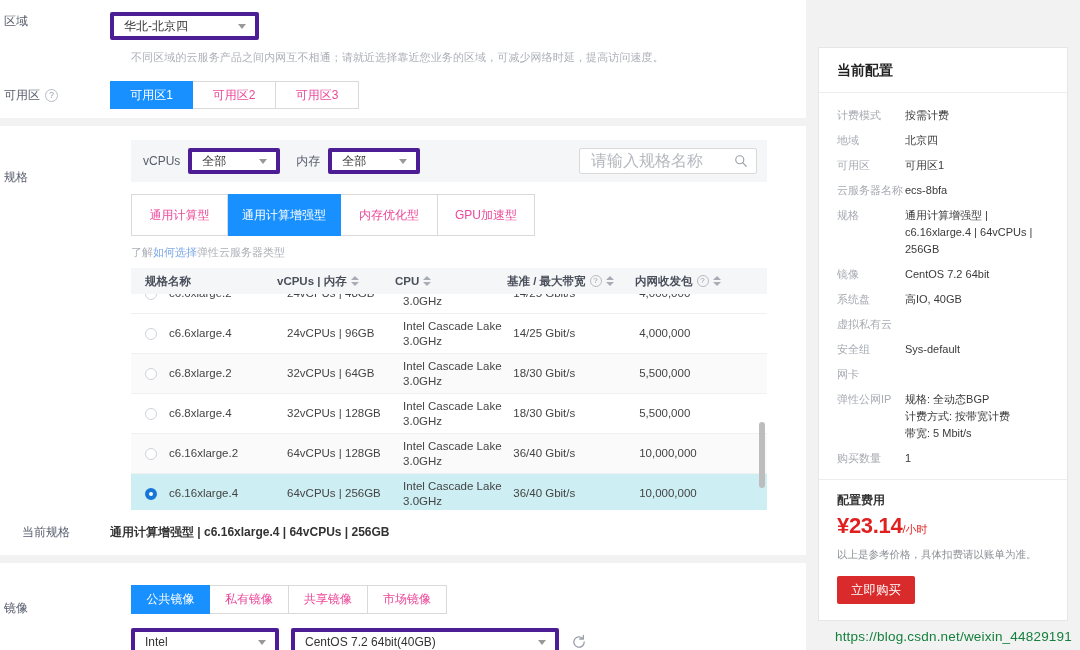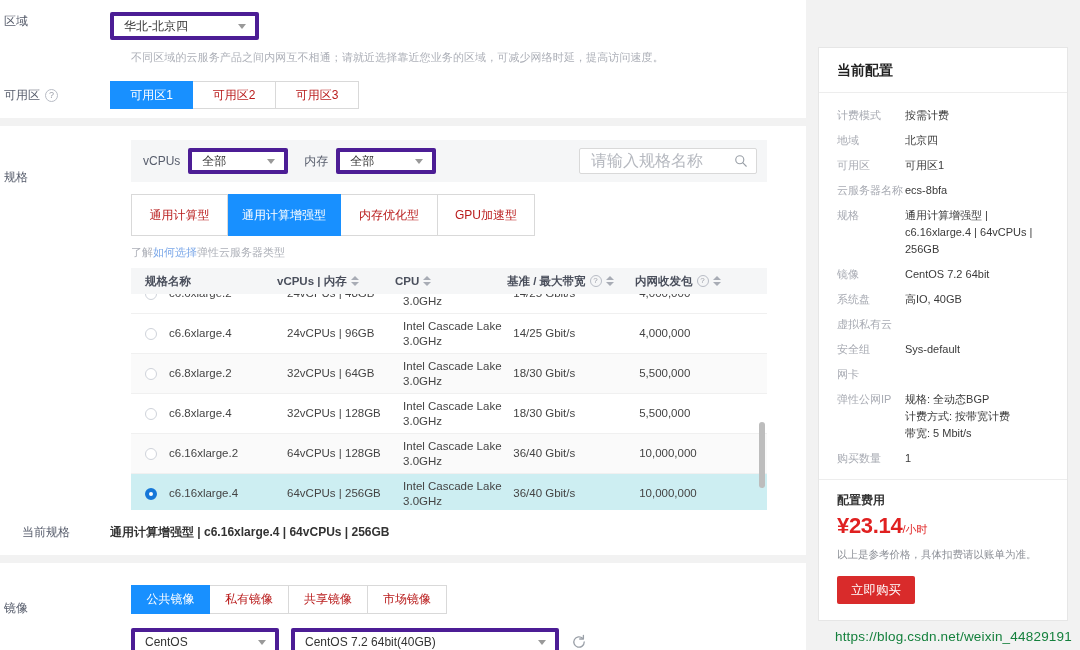"可用区2" .segmented .seg { color: #b91c1c -> #ec4899 }
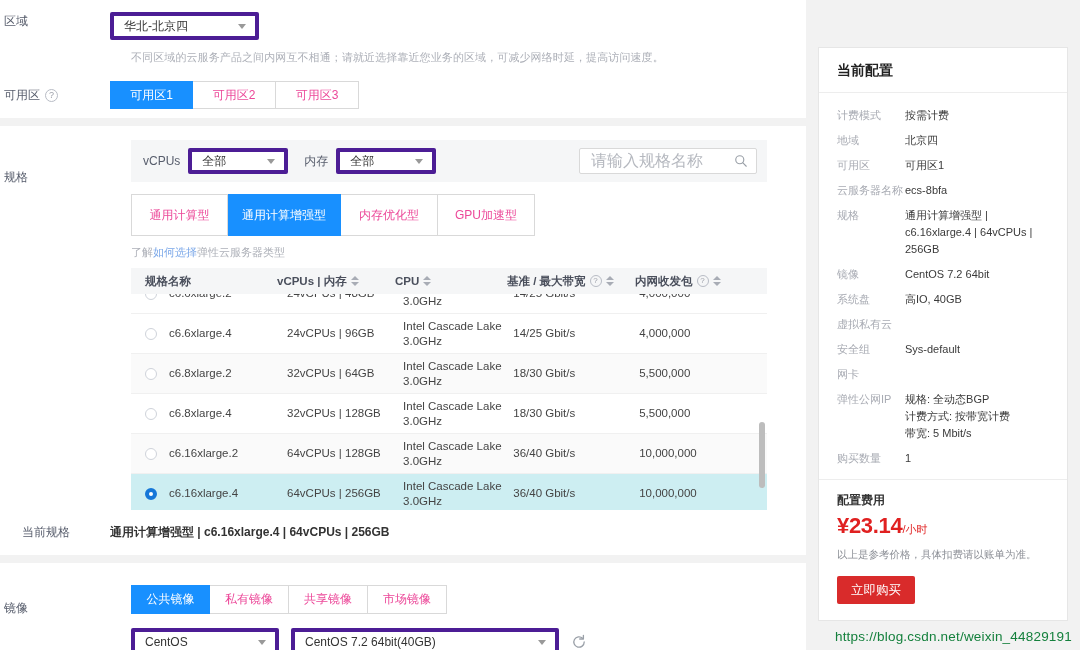"全部" .filter-sel { width: 100px -> 92px }
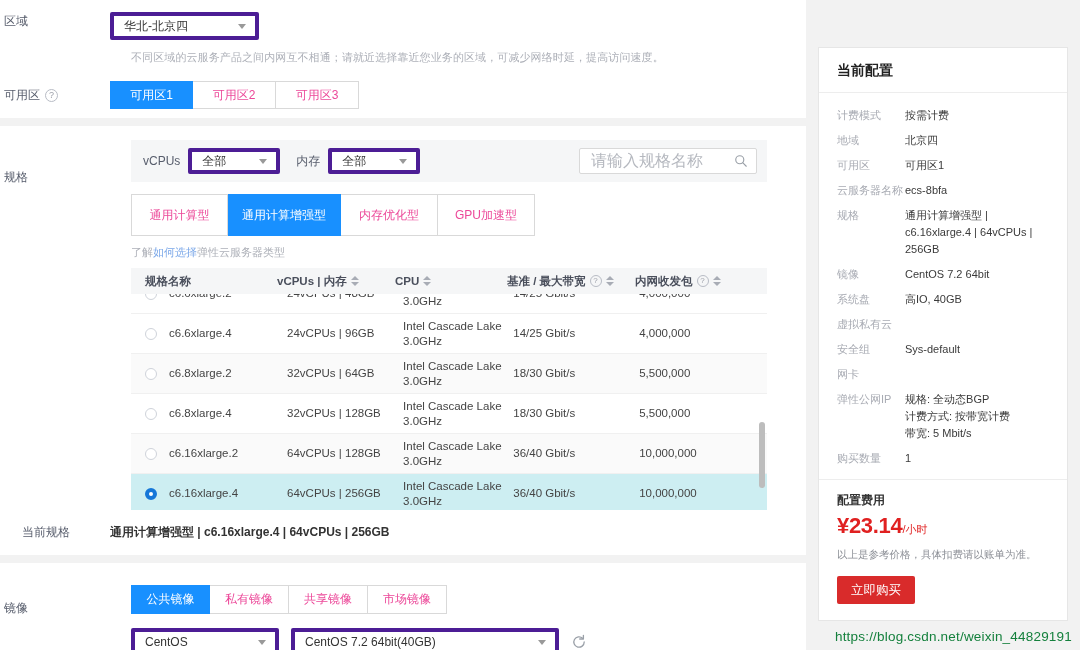"CentOS" span { text: CentOS -> Intel }
